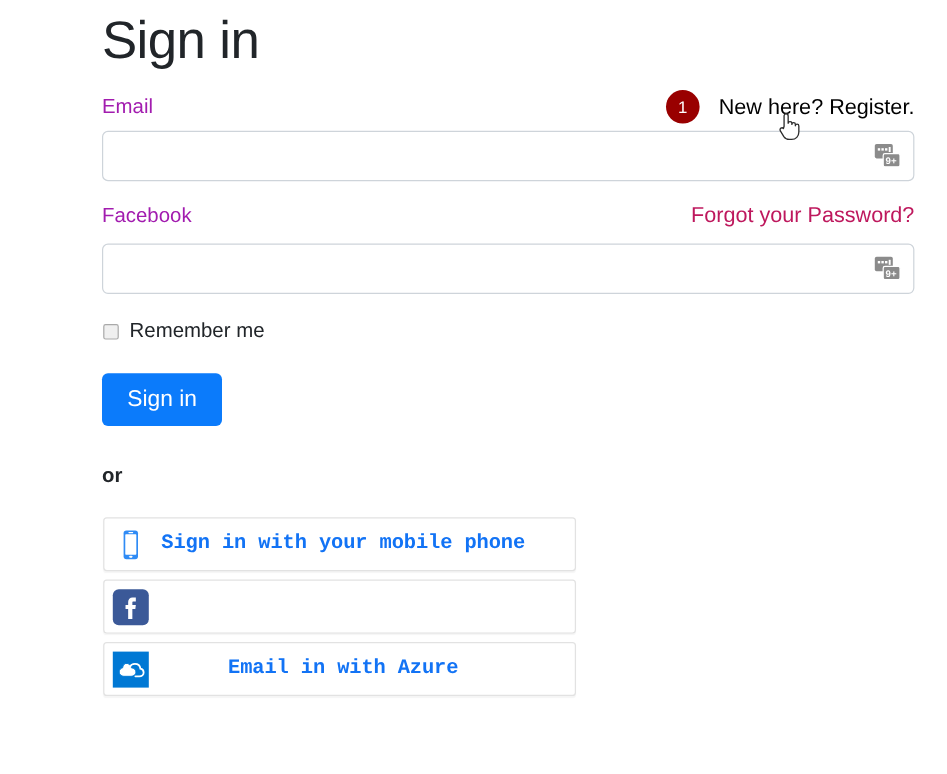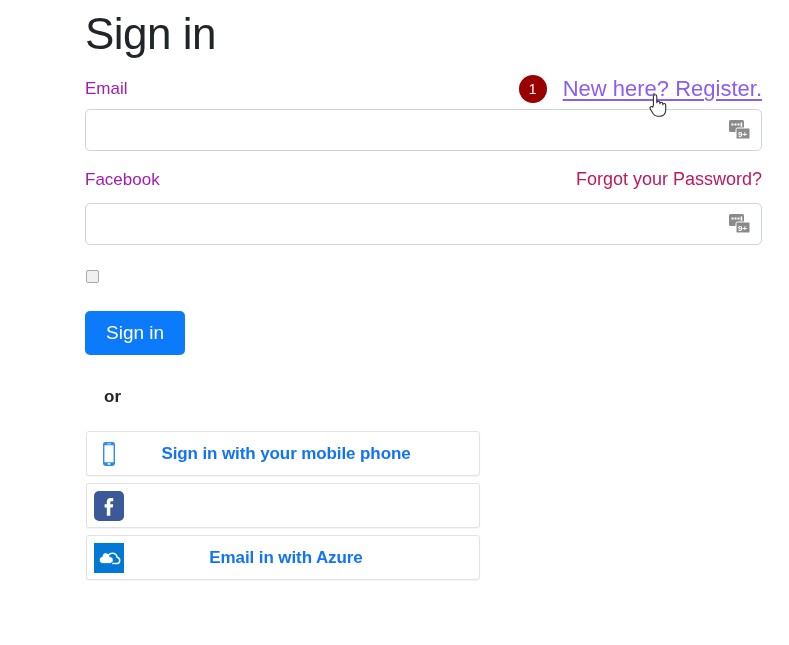"New here? Register." .link-register { color: #8b5cf6 -> #000000; font-size: 22px -> 18px; text-decoration: underline -> none }
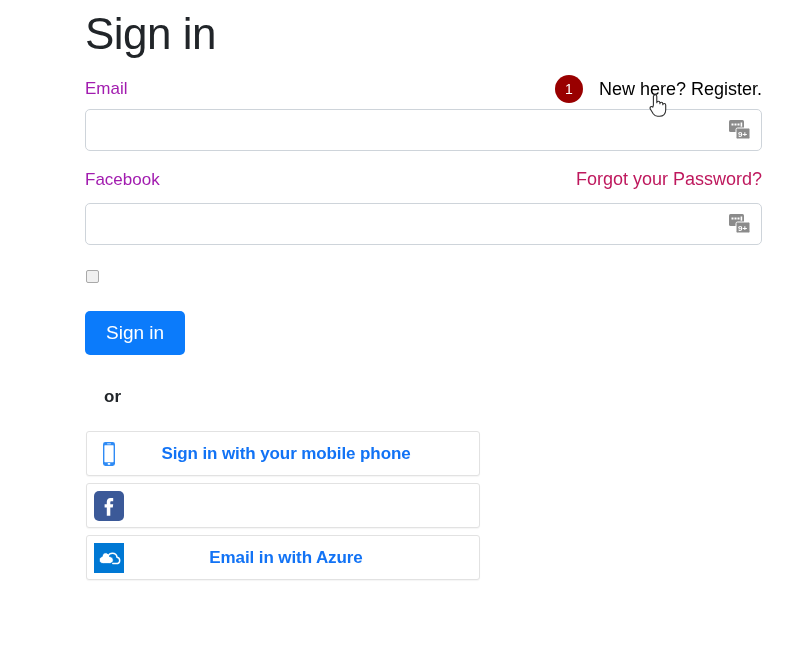"Remember me" span.remember-label { html: none -> <span>Remember me</span> }
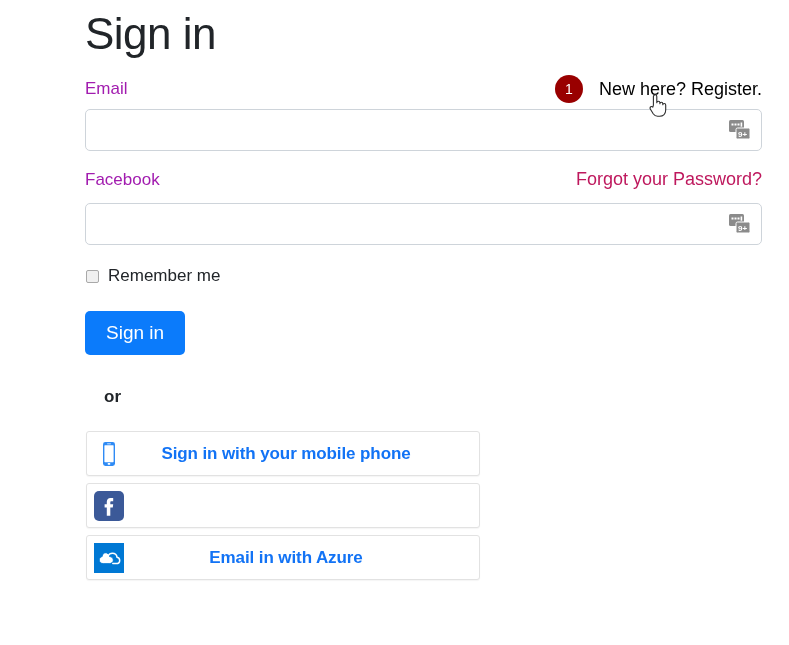"or" .or-text { margin-left: 19px -> none }
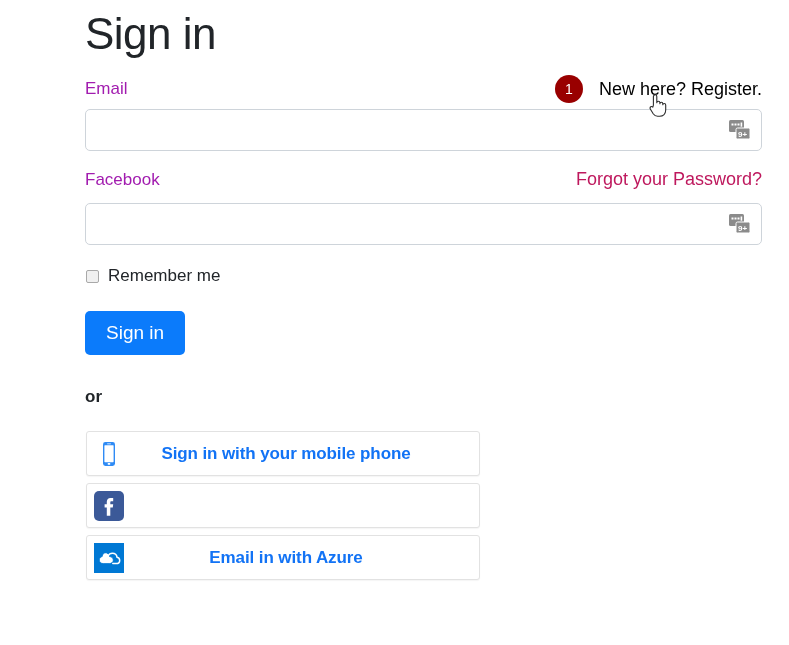"Sign in with your mobile" .social-btn { font-family: none -> Liberation Mono, monospace }
